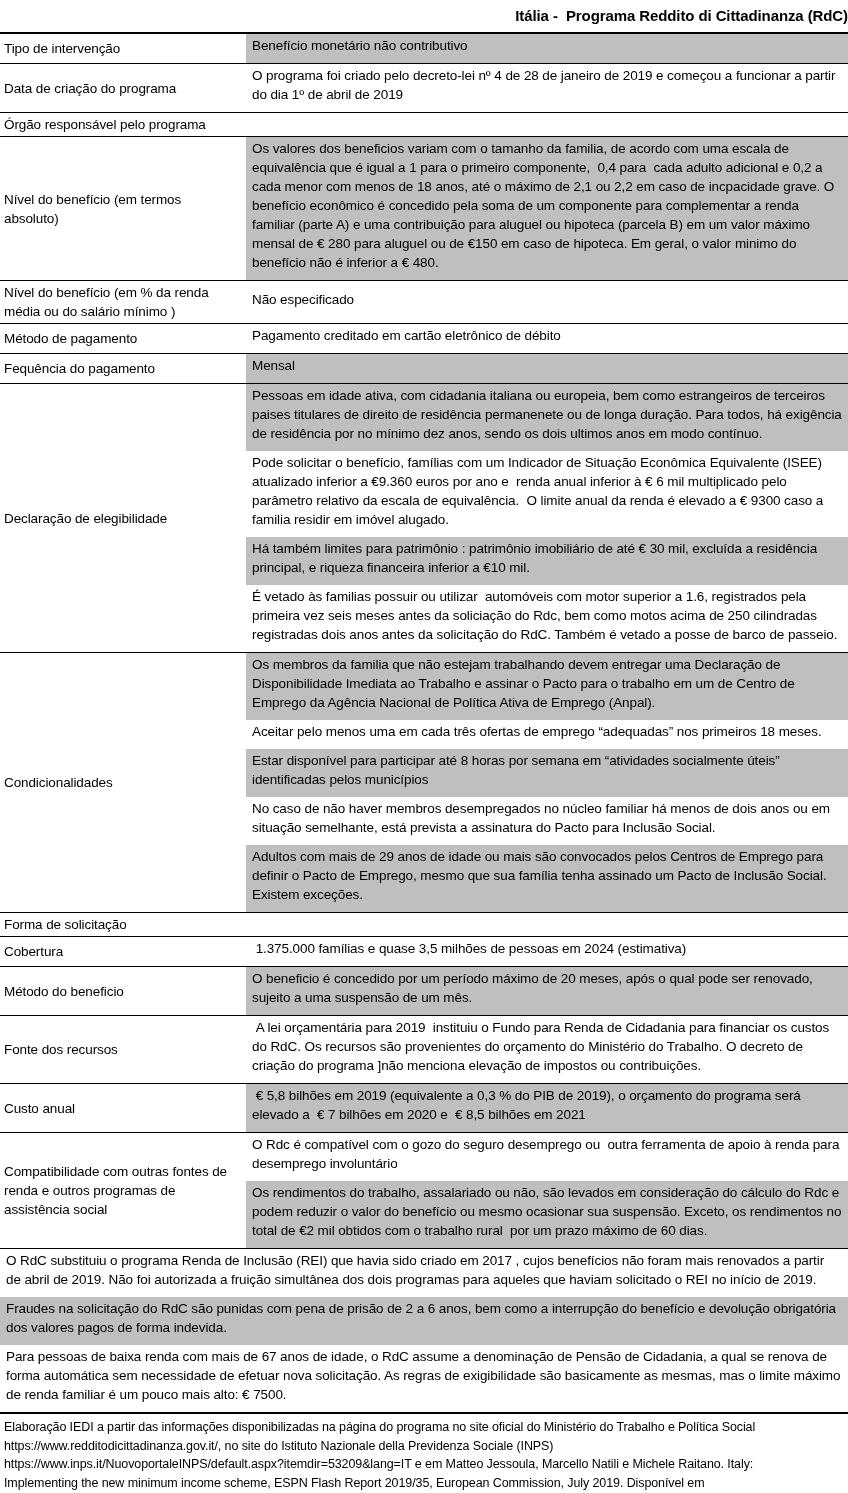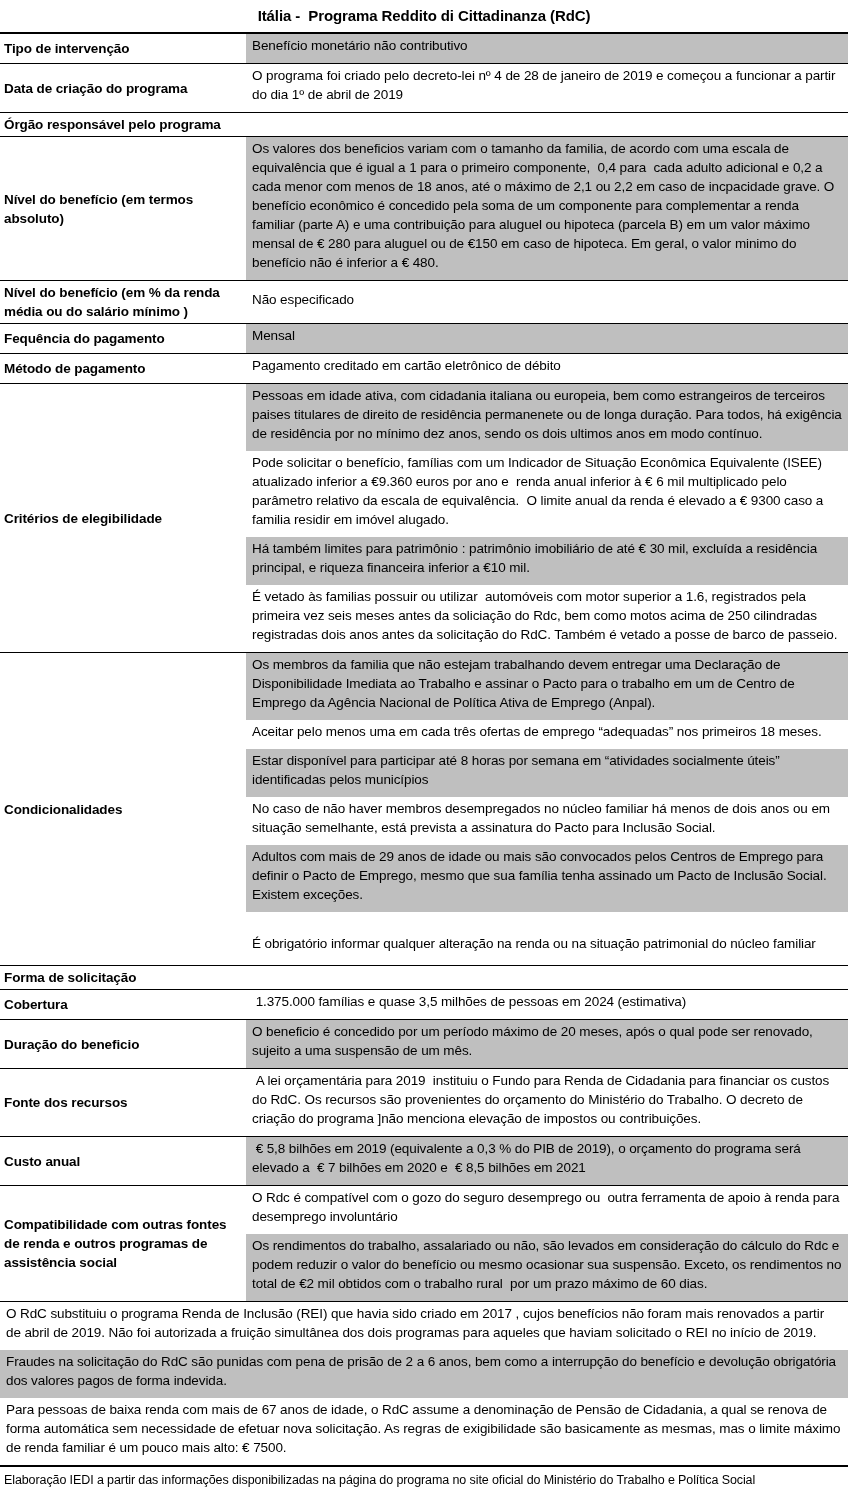"Itália - Programa Reddito di" .doc-title { text-align: center -> right }
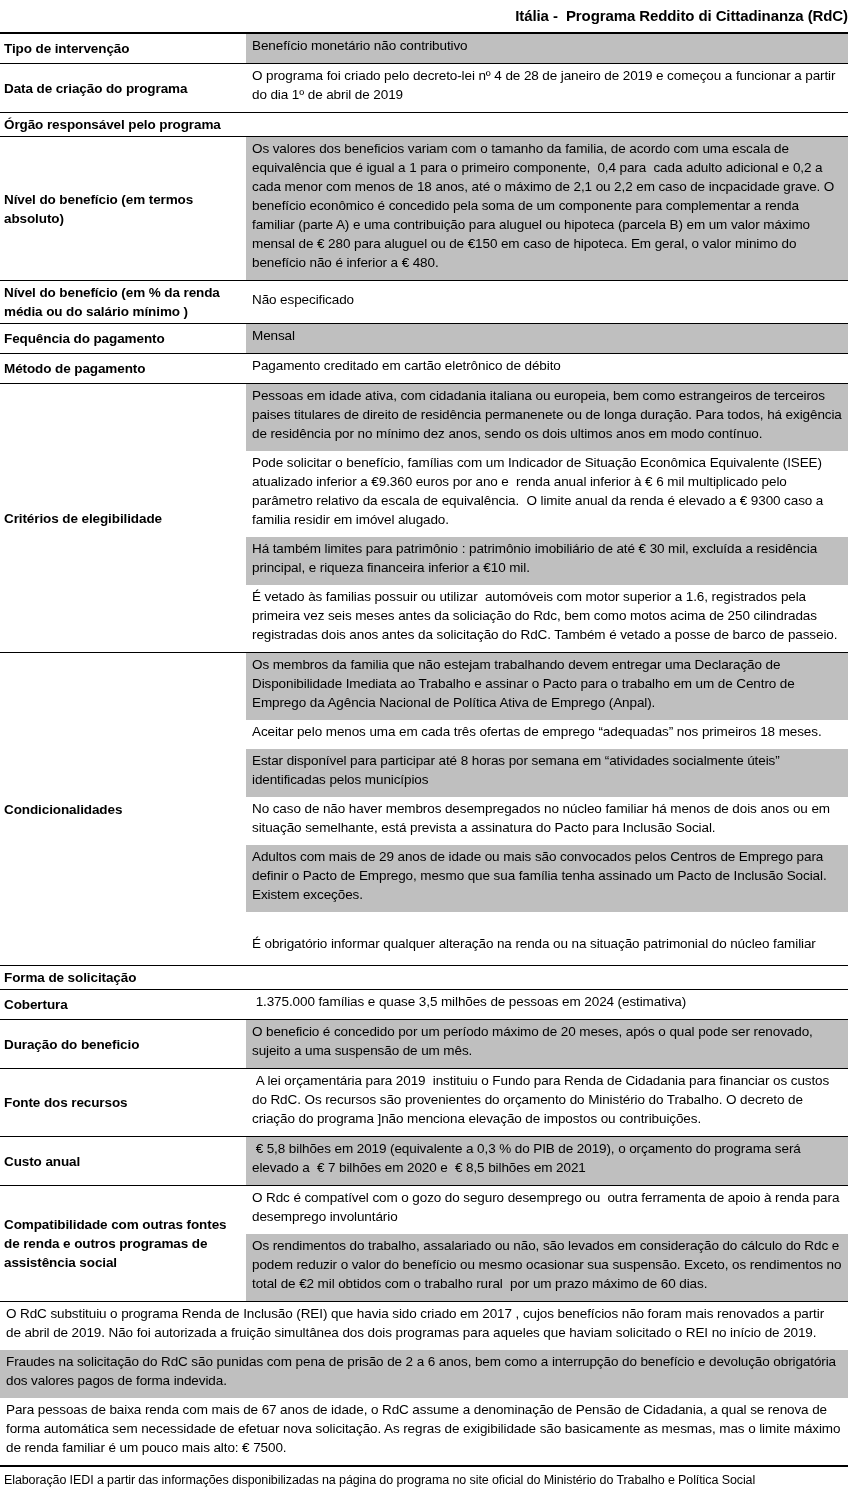"Tipo de intervenção" .cell-label { font-weight: bold -> normal }
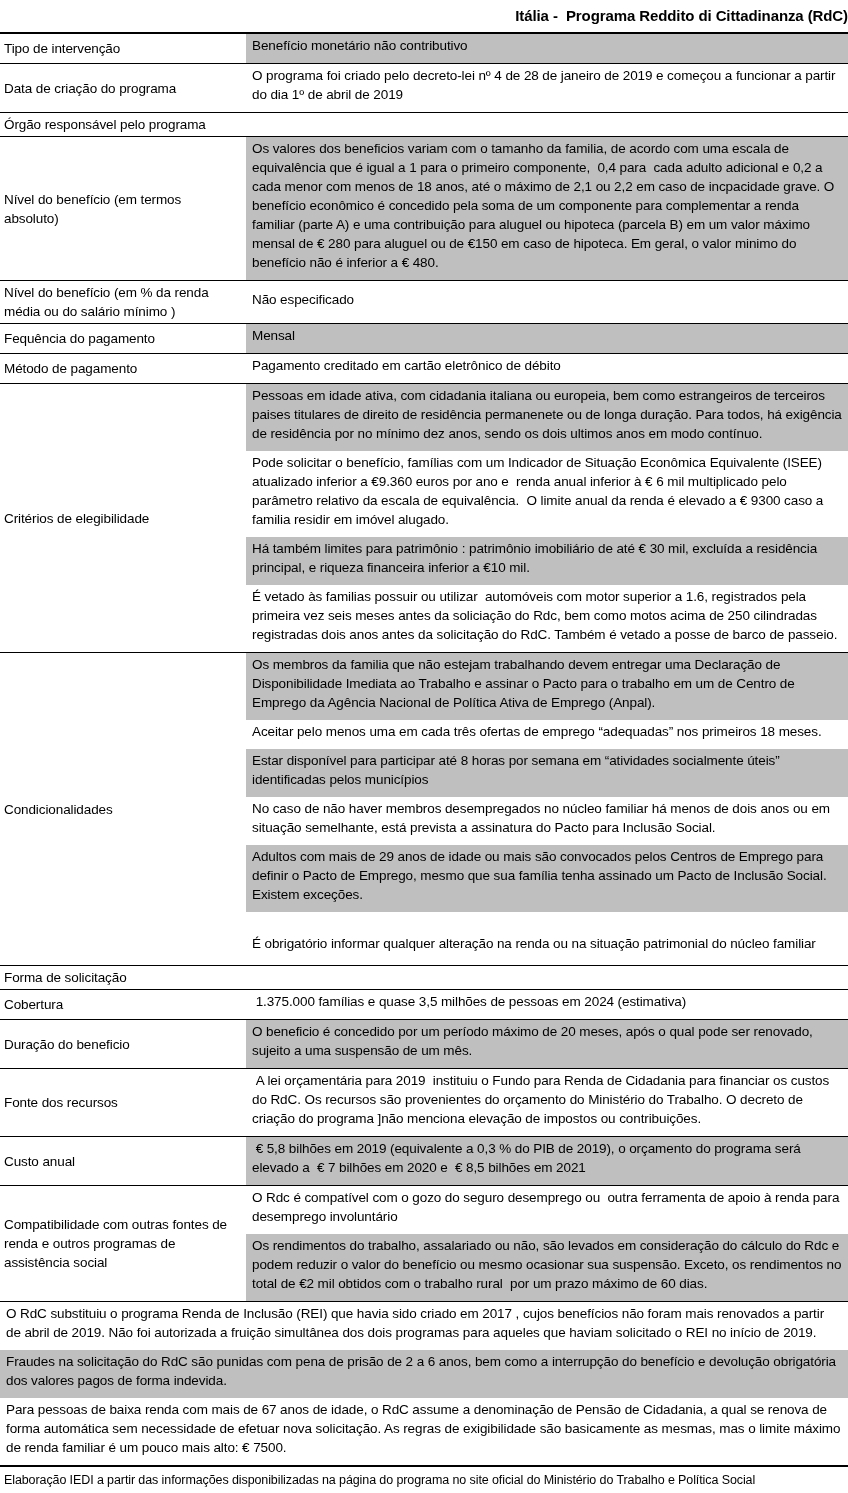"Fequência do pagamento" div.row { order: before "Método de pagamento" -> after "Método de pagamento" }
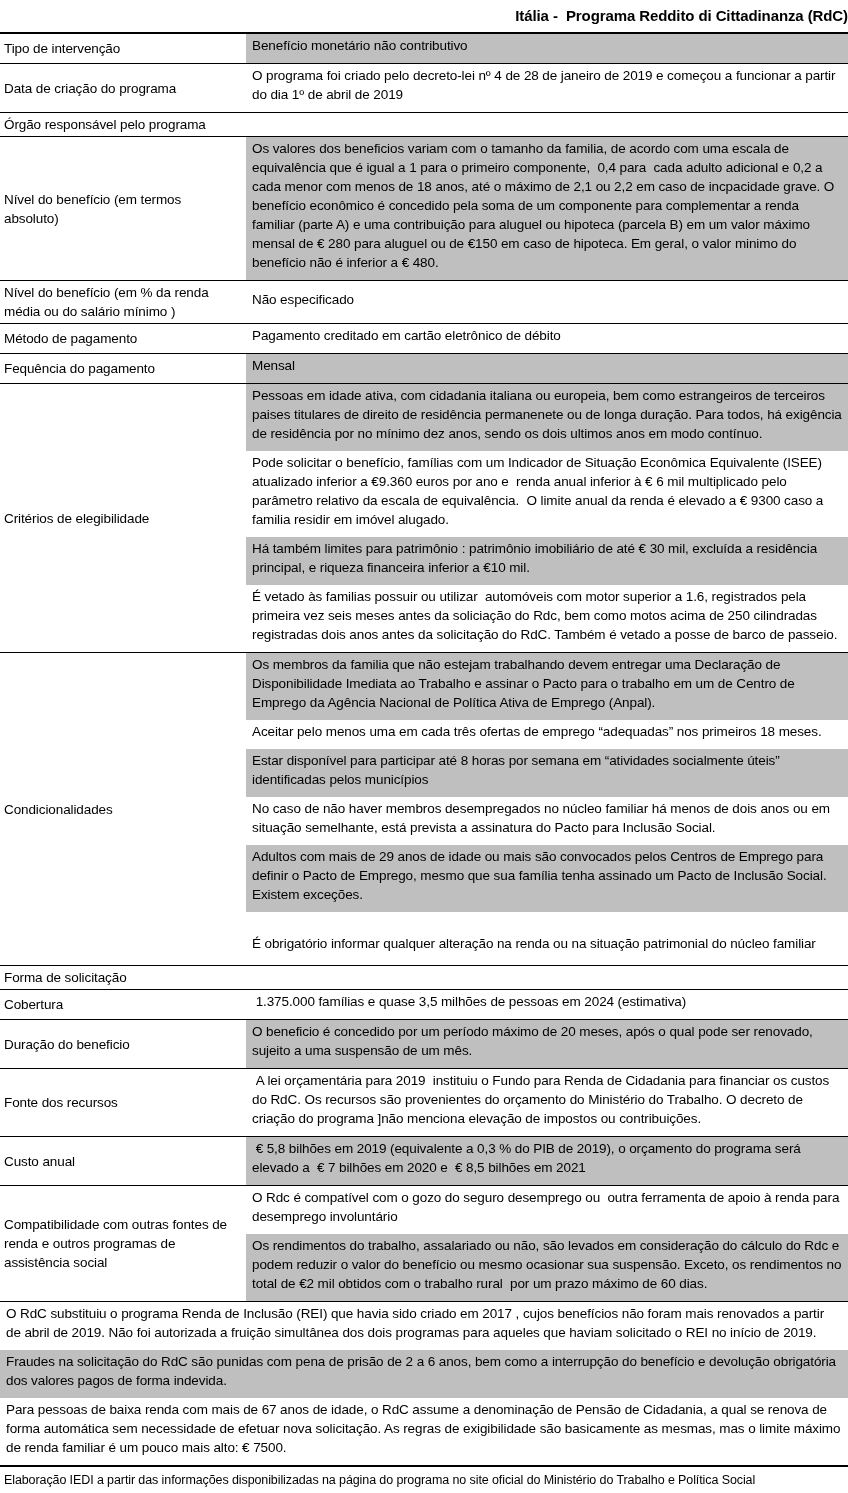"Critérios de elegibilidade" div.cell-label { text: Critérios -> Declaração }
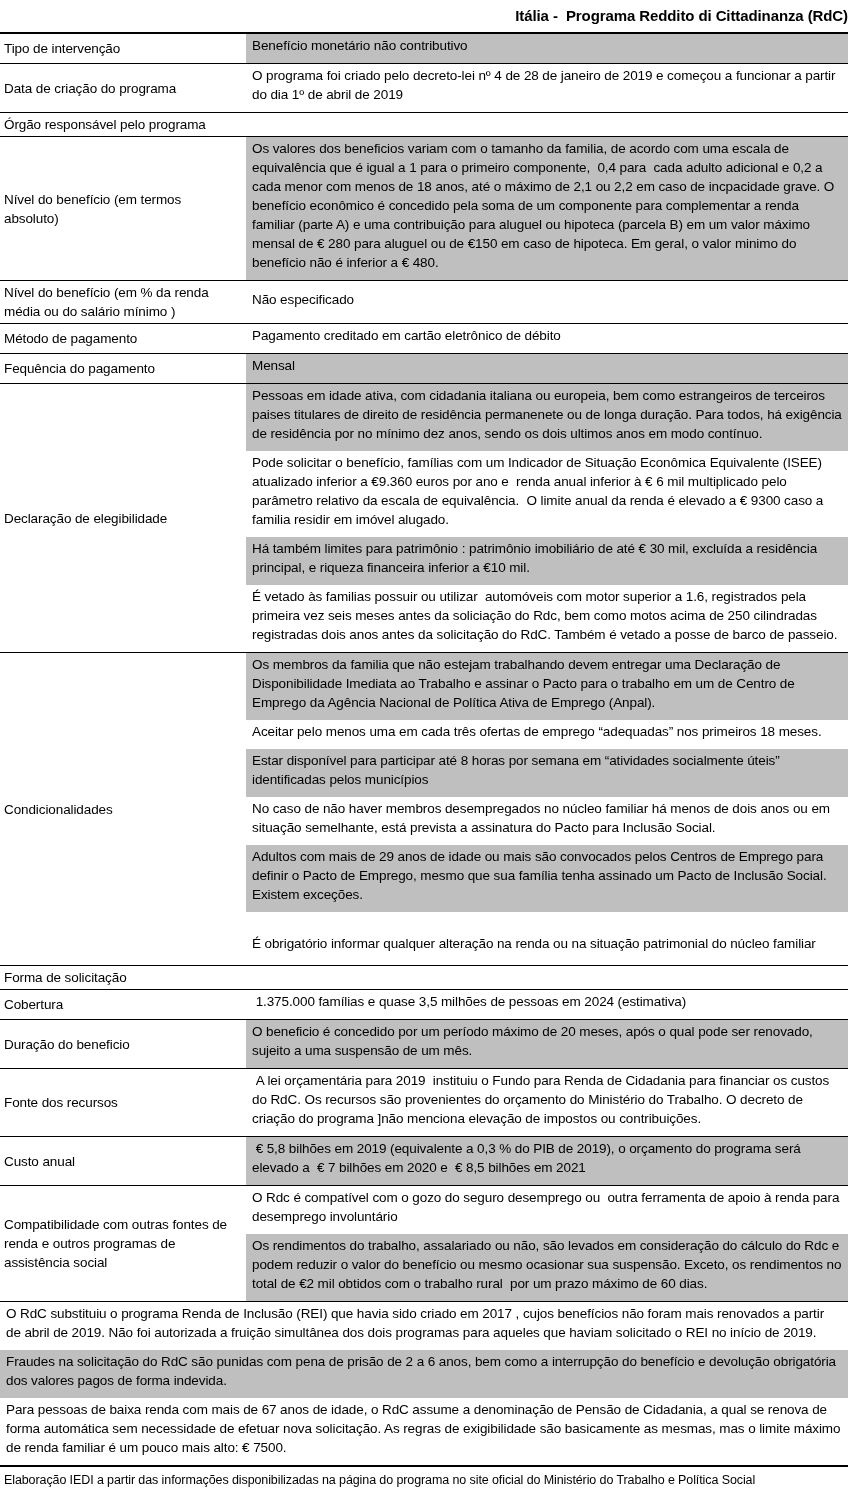"É obrigatório informar qualquer" p.plain { html: <p>É obrigatório informar qualquer alteração na renda ou na situação patrimonial do núcleo familiar</p> -> none }
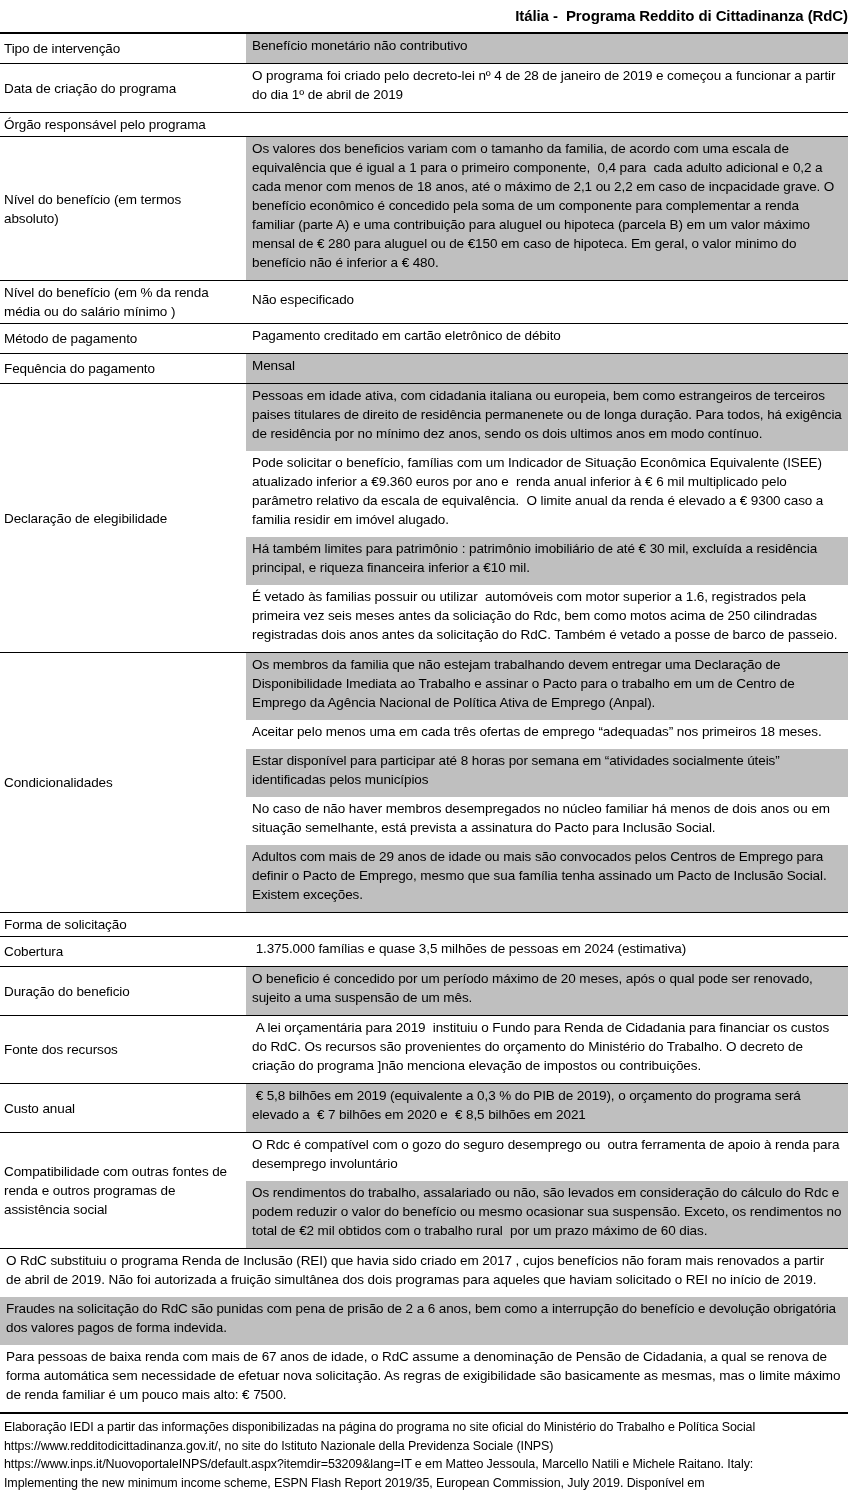"Duração do beneficio" div.cell-label { text: Duração -> Método }
